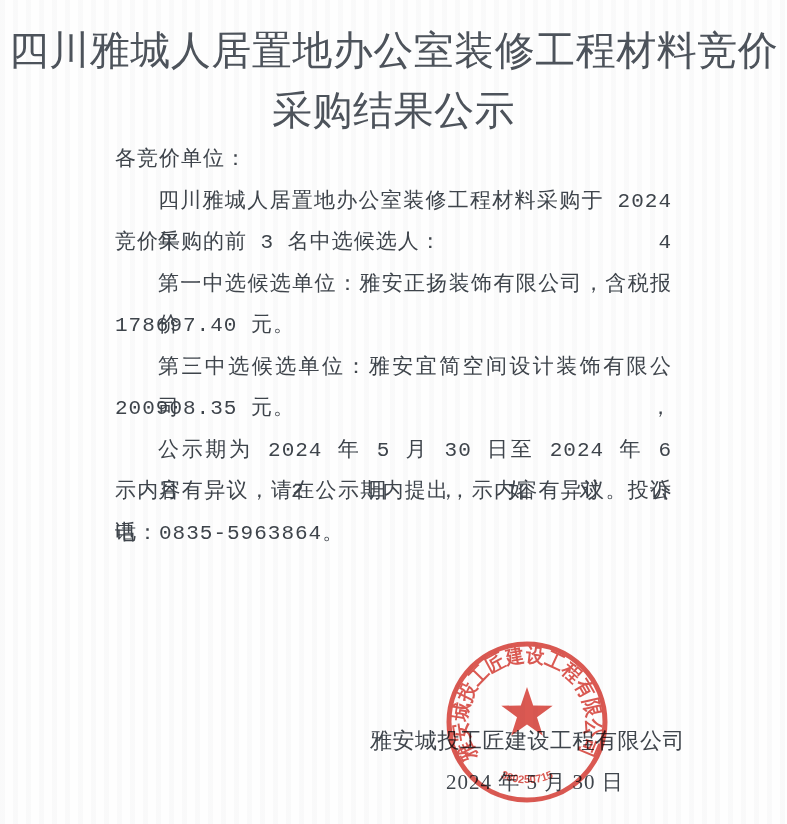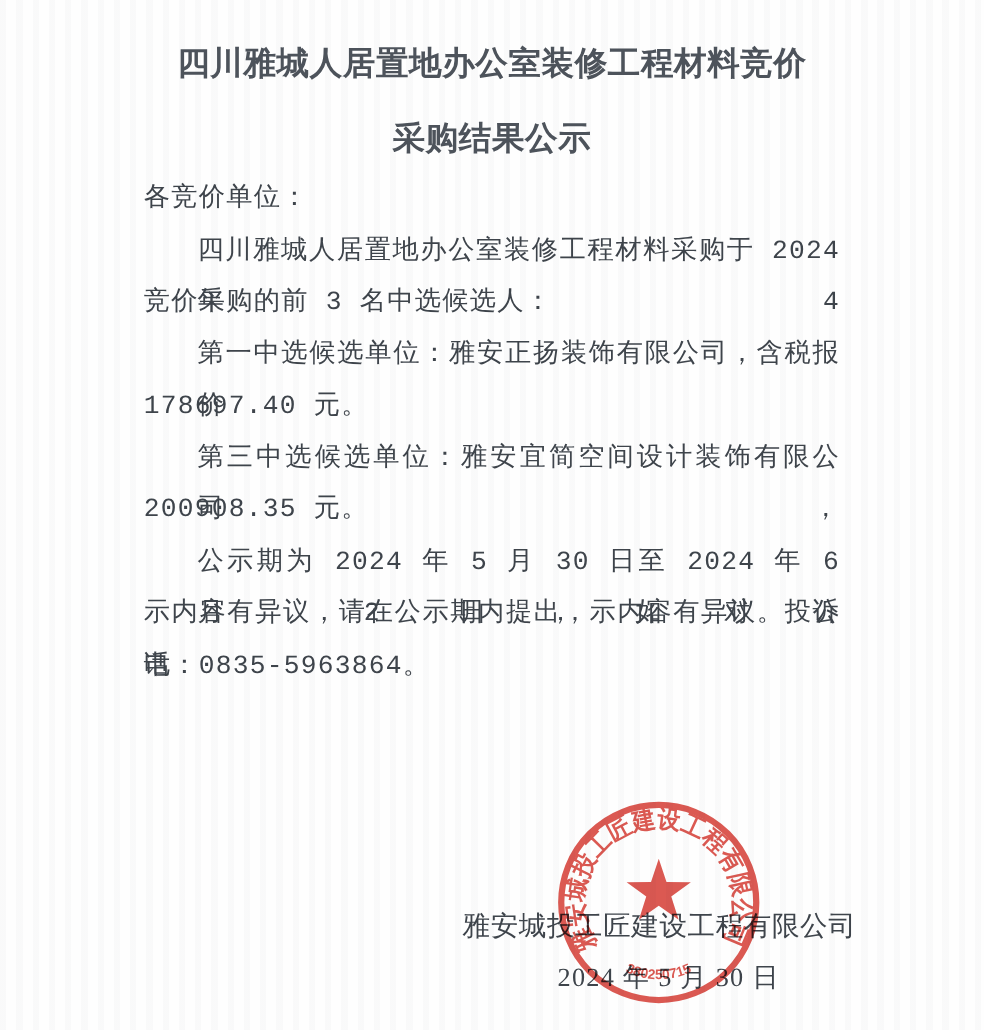"四川雅城人居置地办公室装修工程材料竞价" .title { font-size: 26px -> 40px; font-weight: 700 -> 400 }
